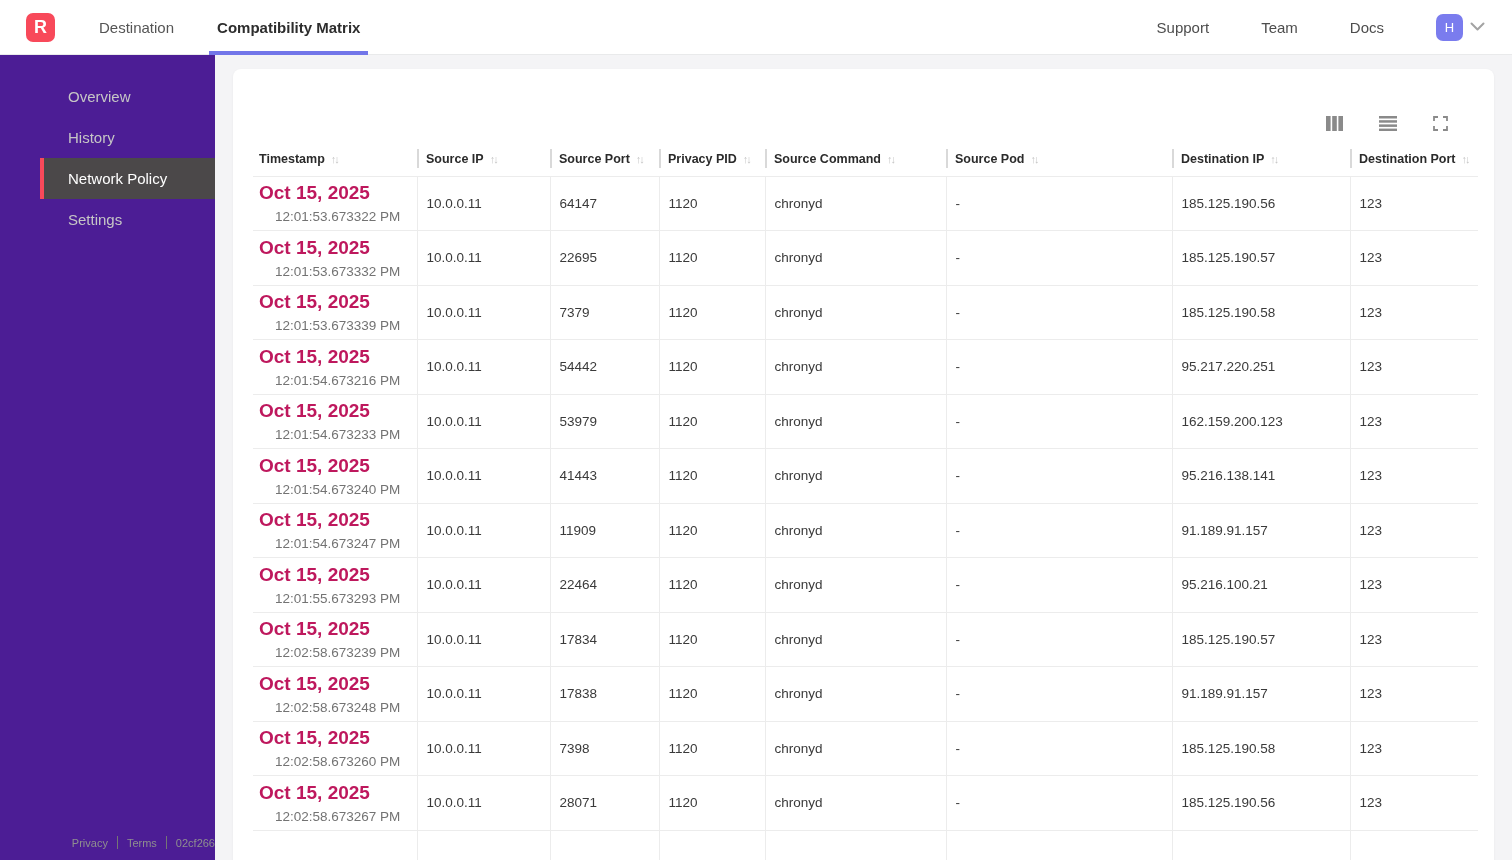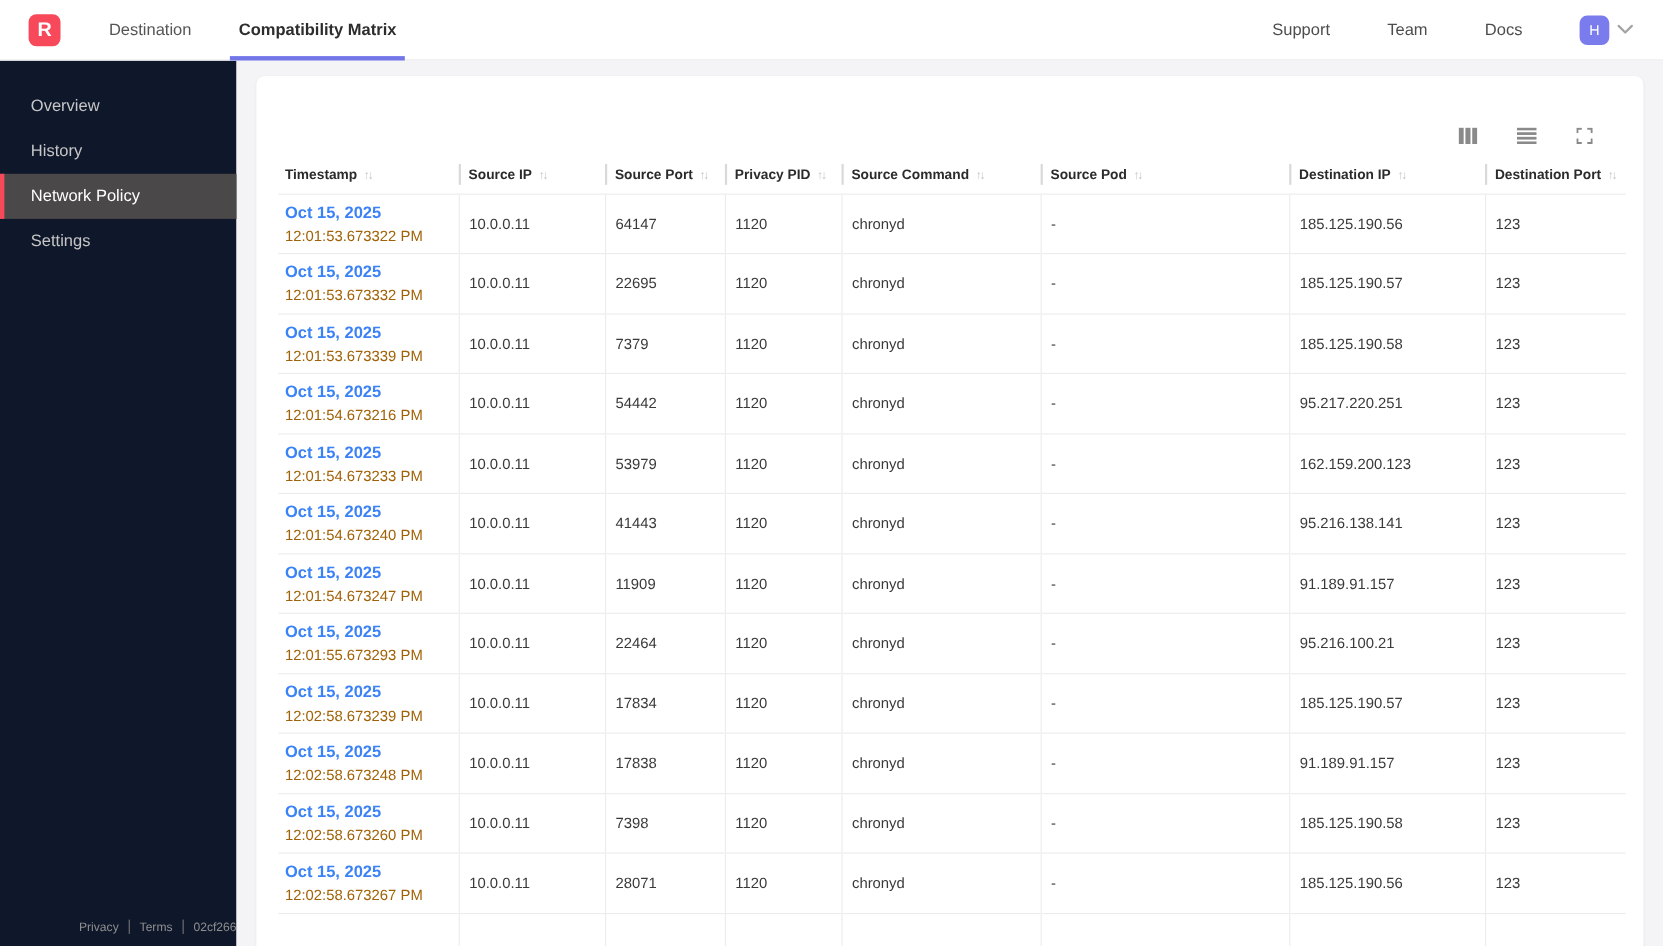"Overview" .sidebar { background: #0f172a -> #4c1d95; padding-left: none -> 40px }
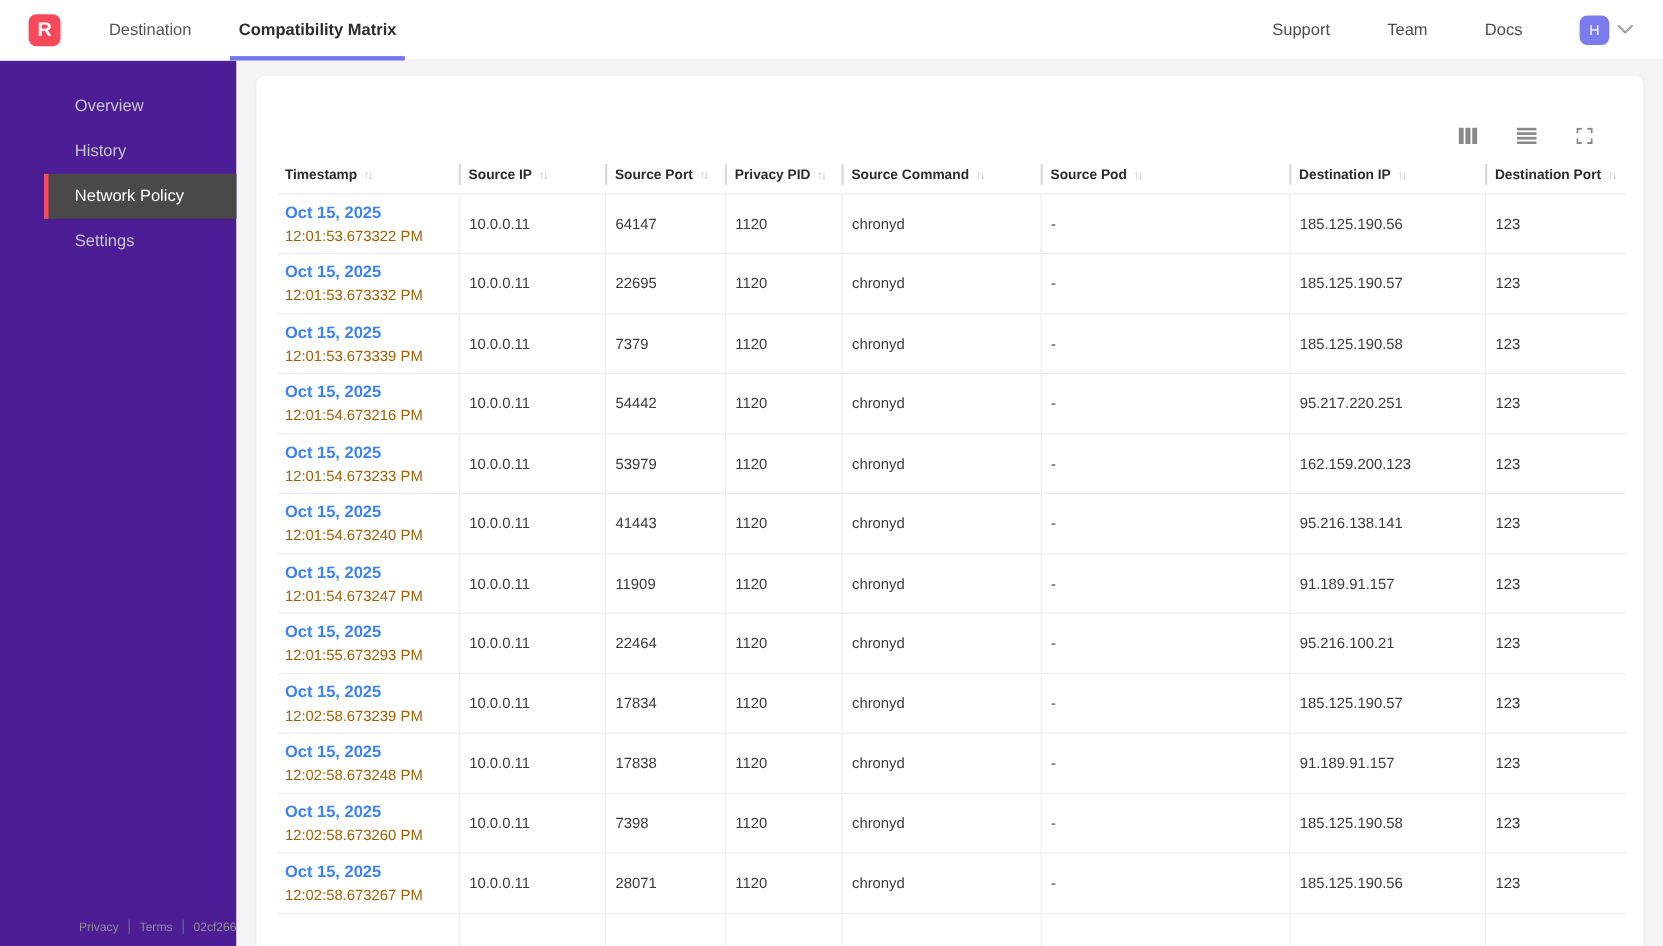"Oct 15, 2025" .ts-date { color: #3b82f6 -> #be185d; font-size: 15px -> 19px }
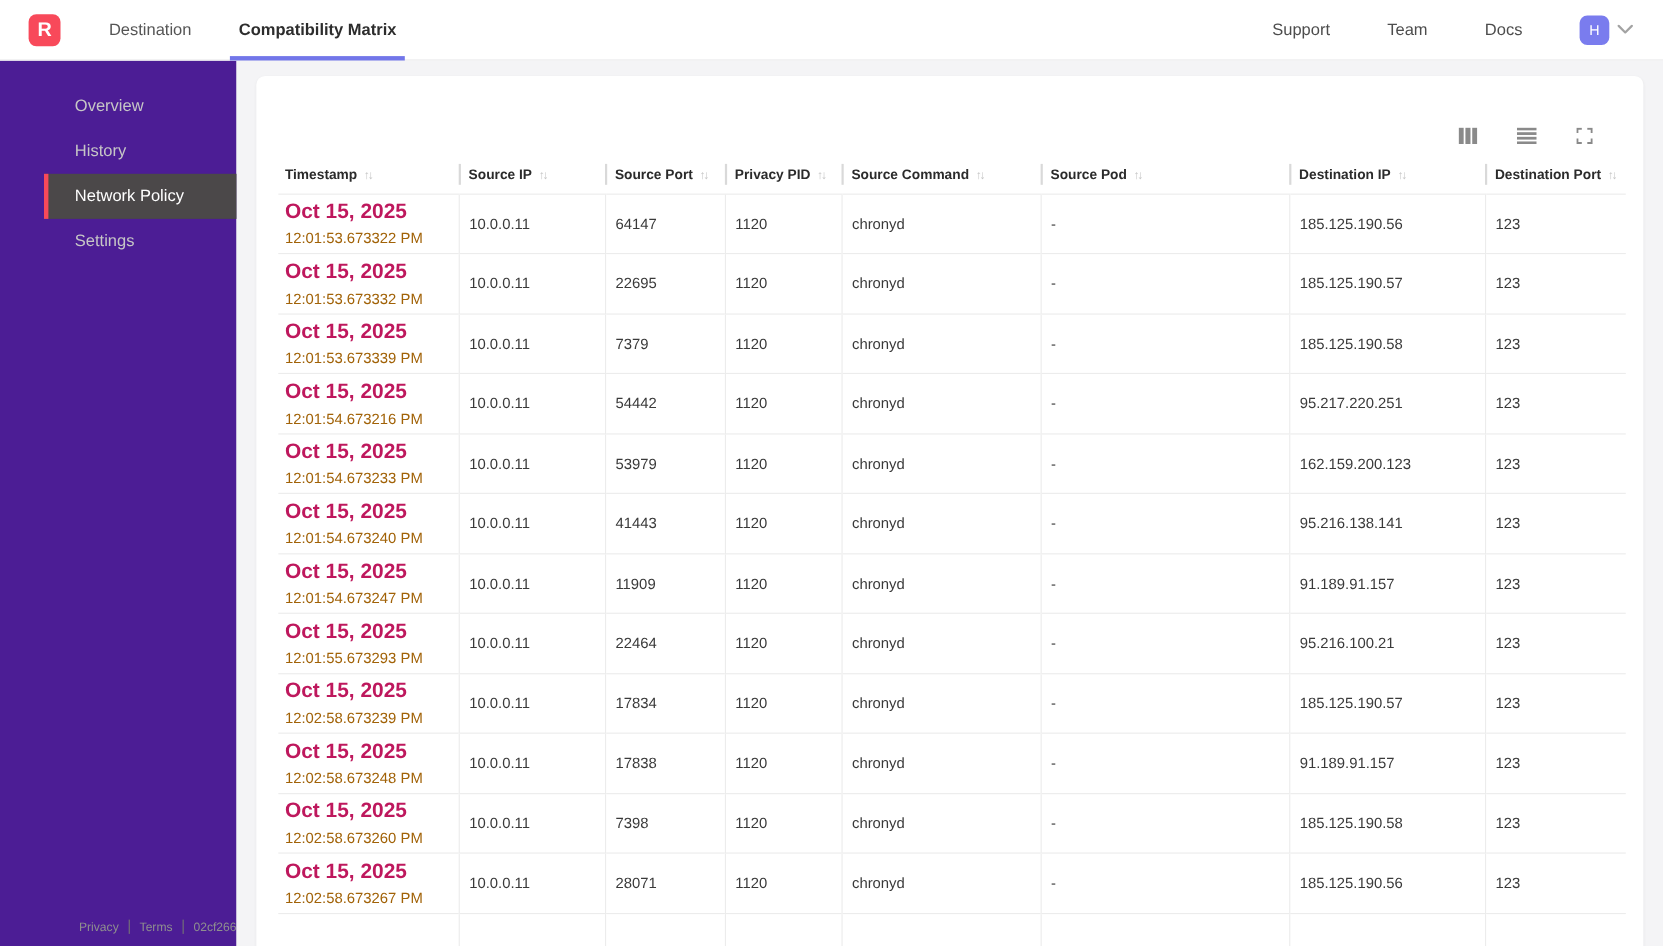"12:01:53.673322 PM" .ts-time { color: #a16207 -> #737373; margin-left: none -> 16px }
